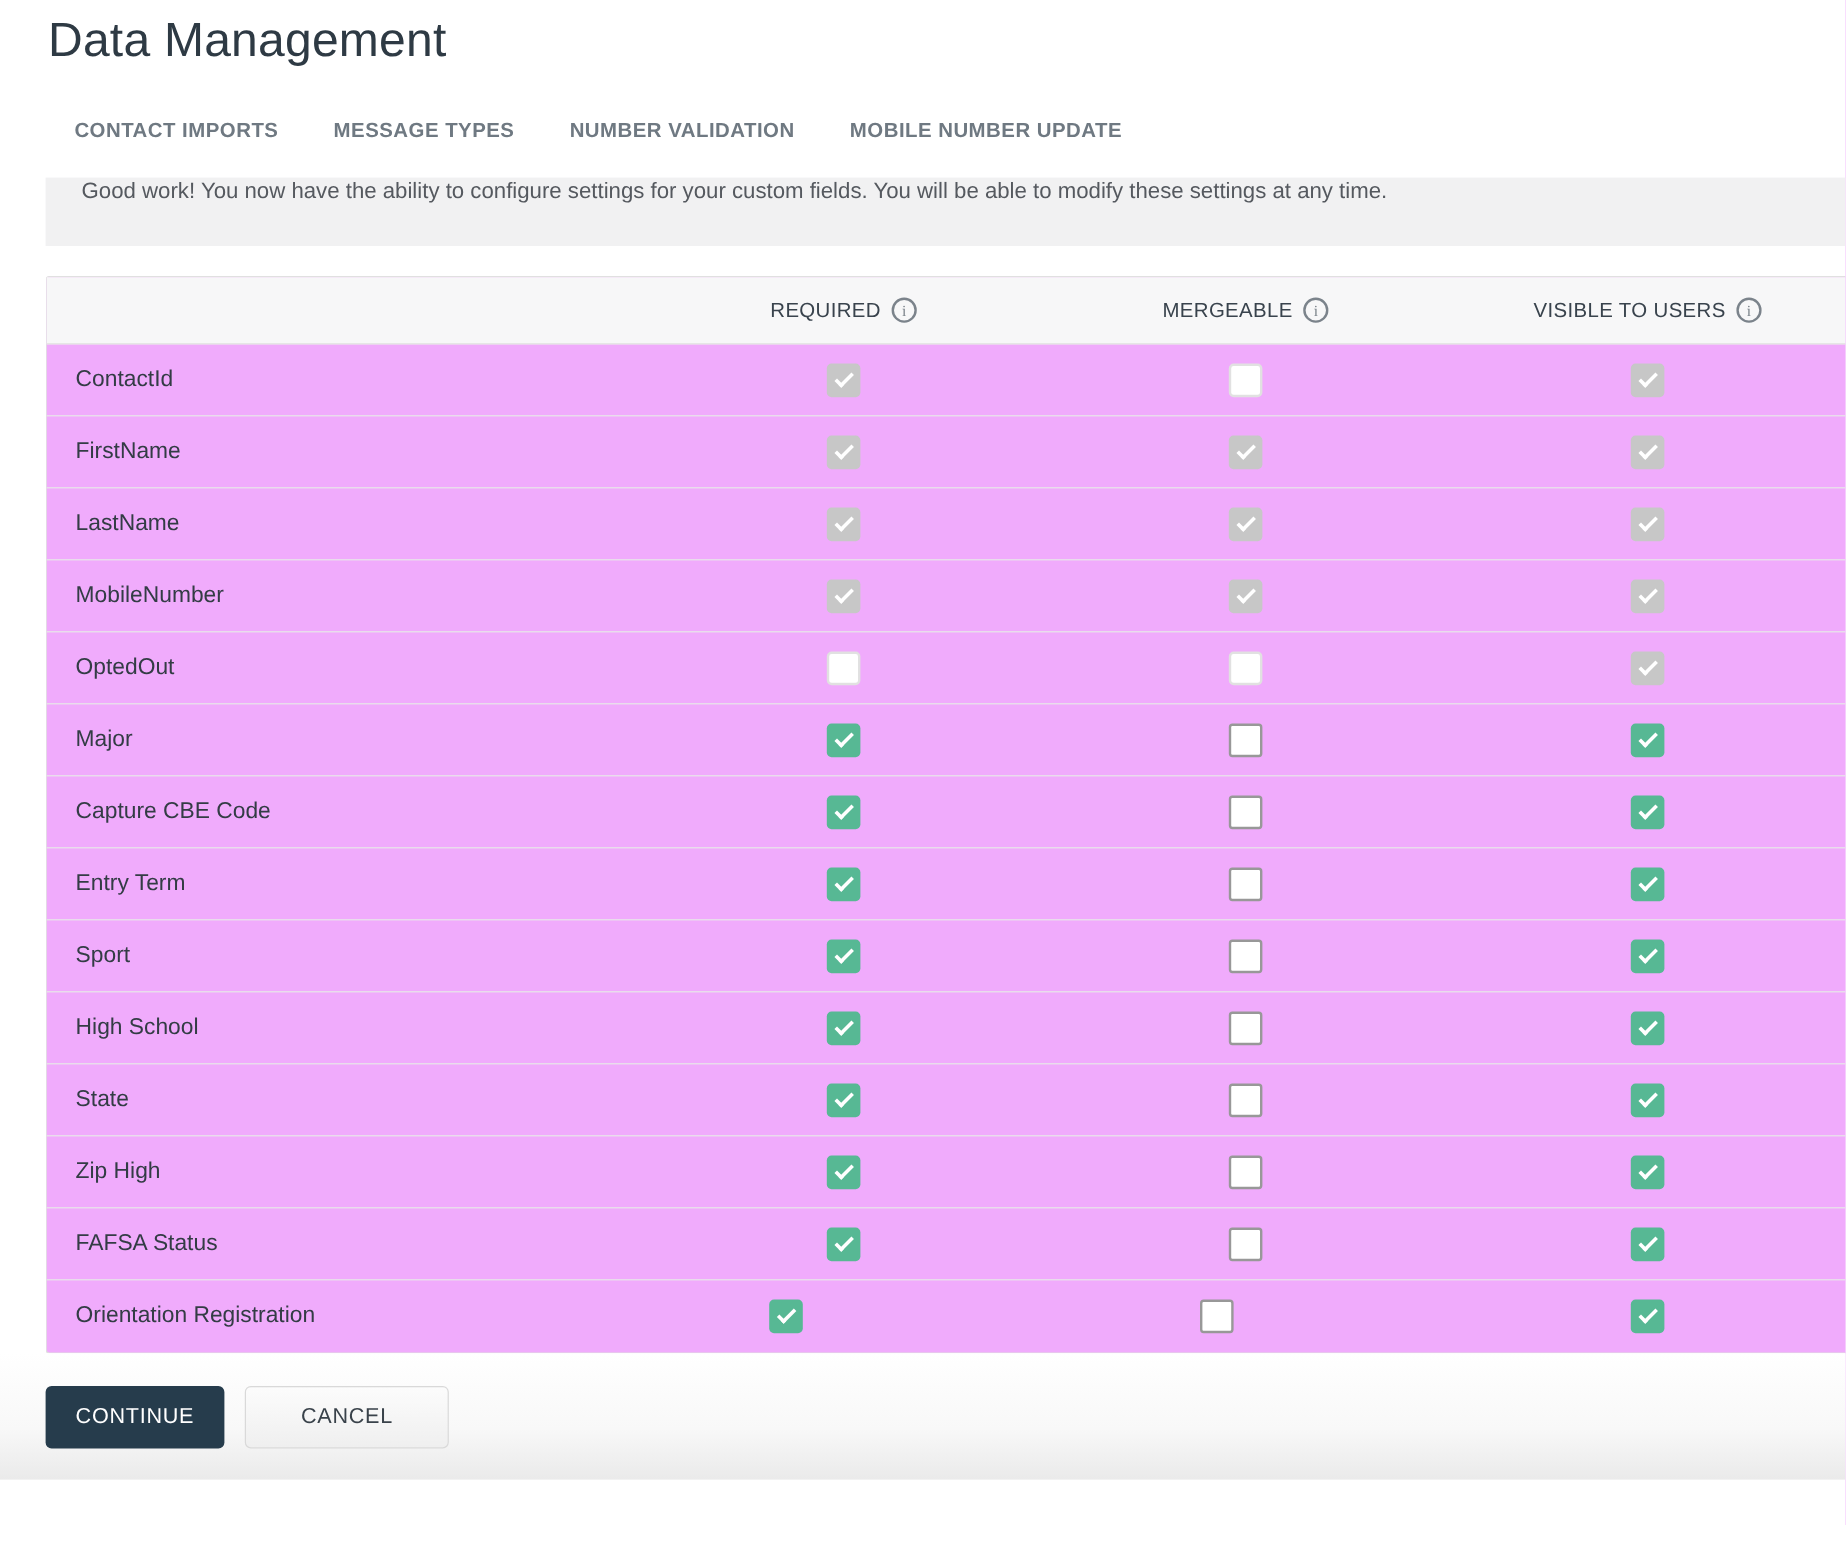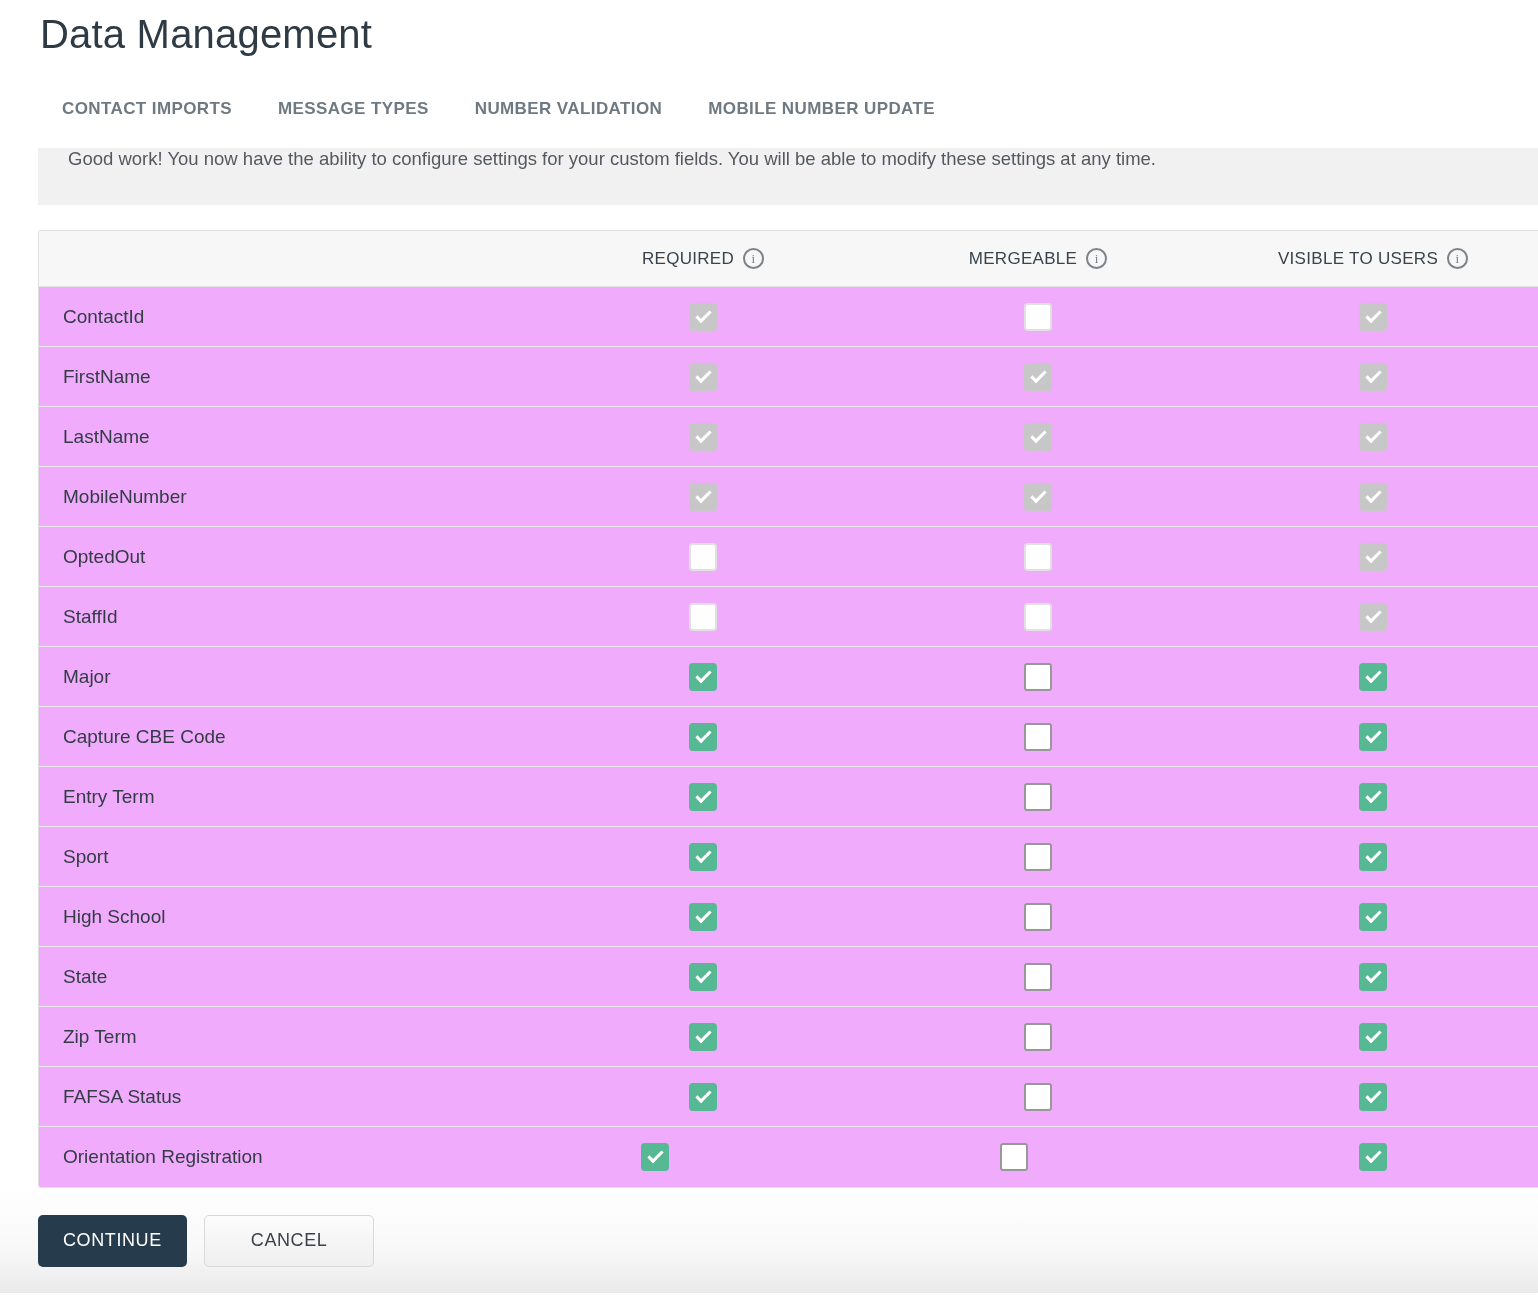"StaffId" div.grid-row { html: <div> <div>StaffId</div> <div> <span></span> </div> <div> <span></span> </div> <div> <span> <span></span> </span> </div> </div> -> none }
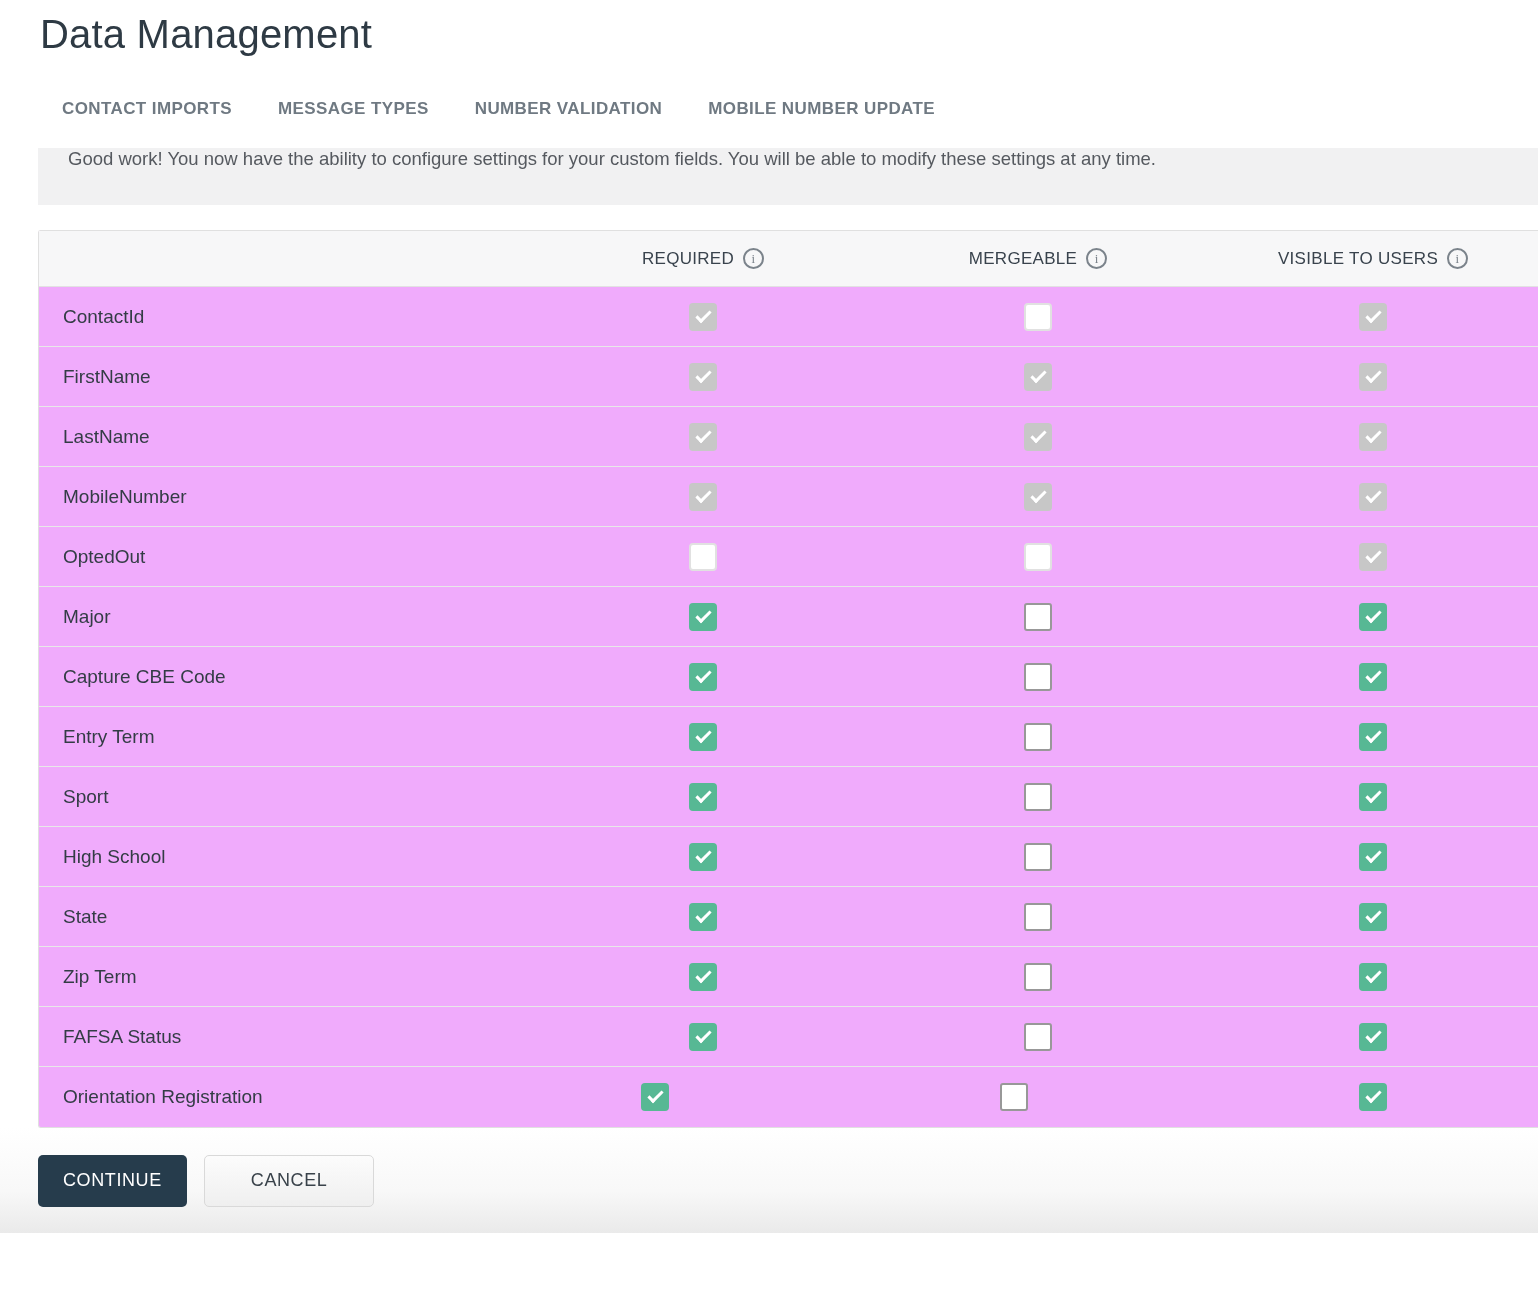"Zip Term" div.row-label { text: Term -> High }
